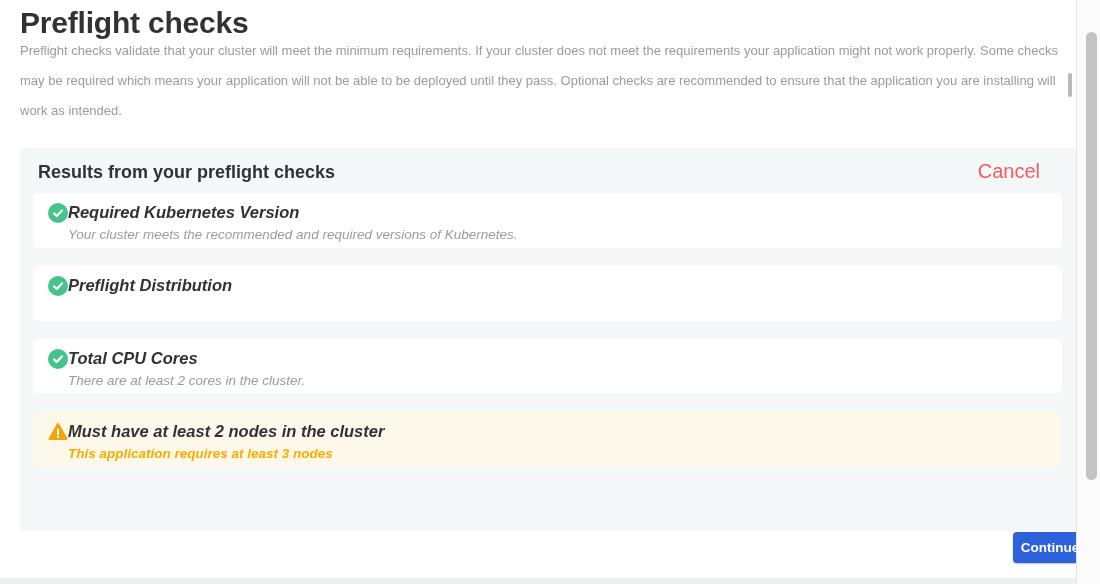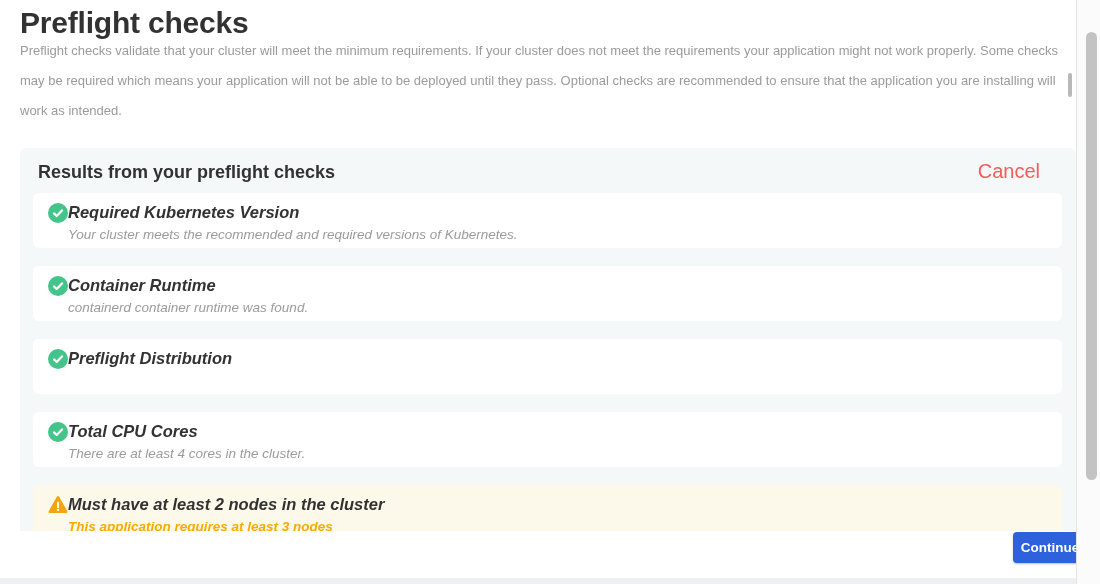"Container Runtime" div.check-card { html: <div> <span> <svg> <circle></circle> <path></path> </svg> </span> <div> <div>Container Runtime</div> <div>containerd container runtime was found.</div> </div> </div> -> none }
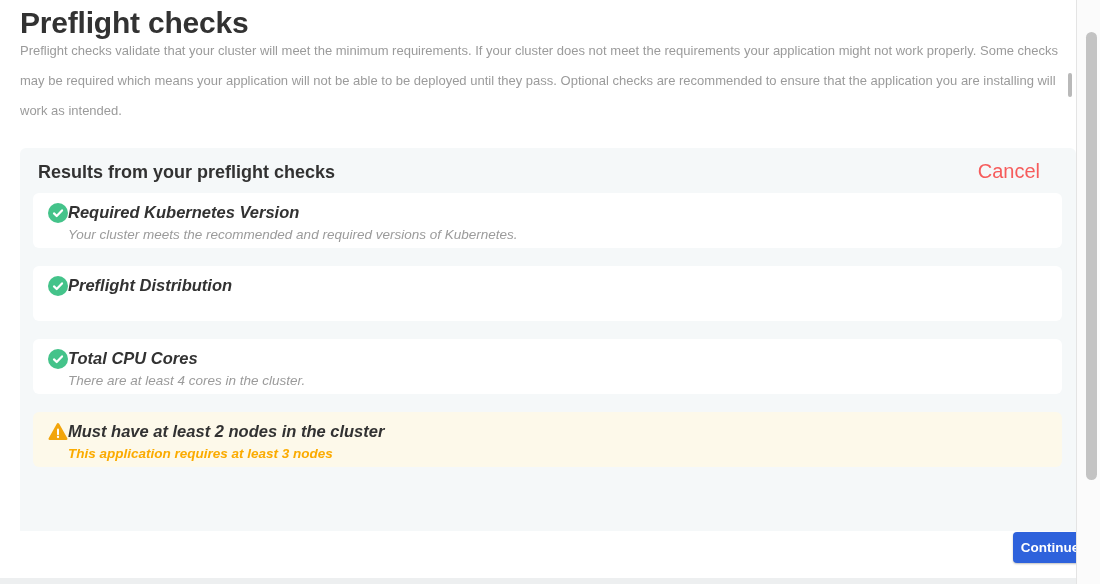"There are at least 4" div.check-message { text: 4 -> 2 }
